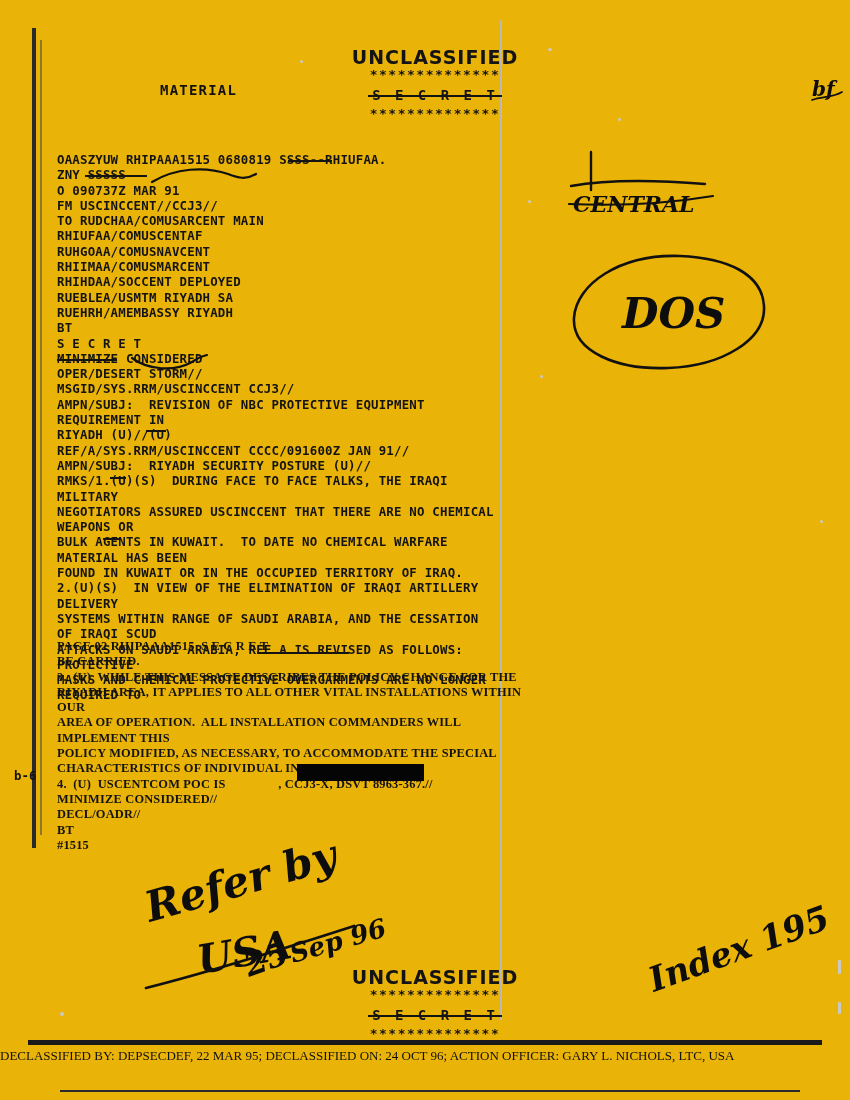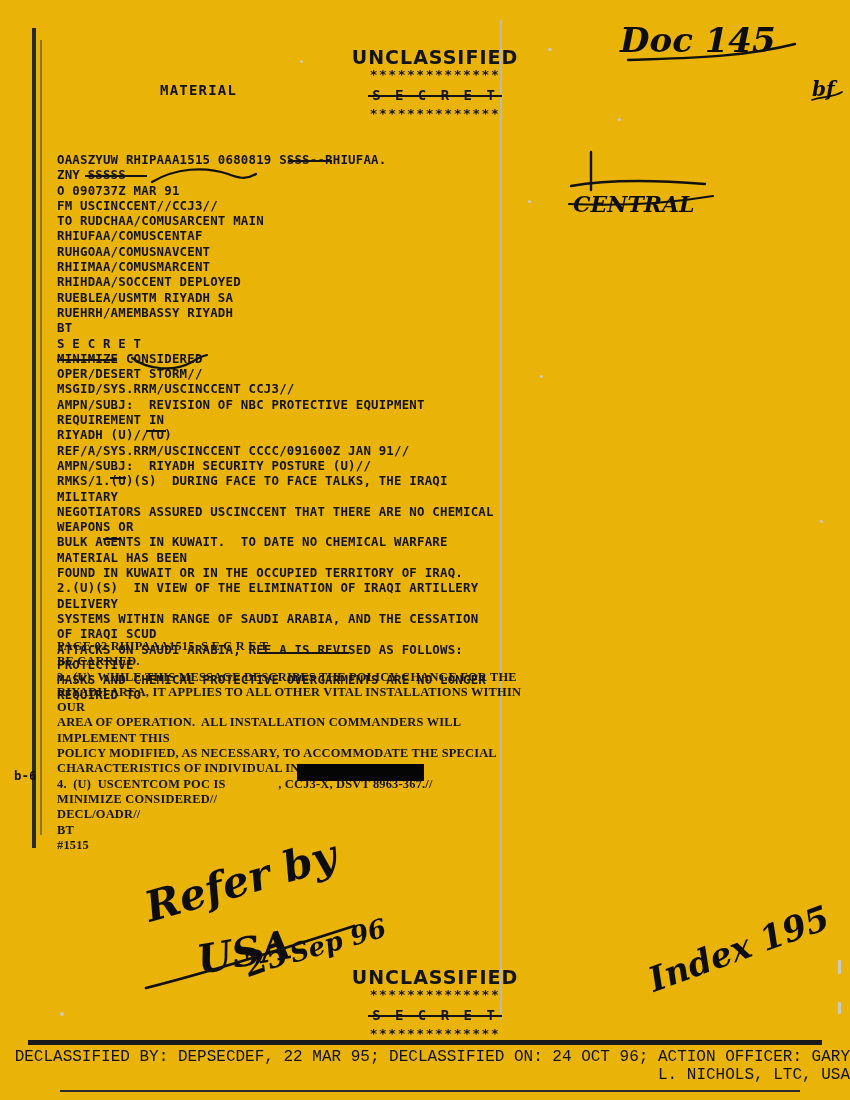"Doc 145" div.hand { html: <div> <svg> <text>Doc 145</text> <path></path> </svg> </div> -> none }
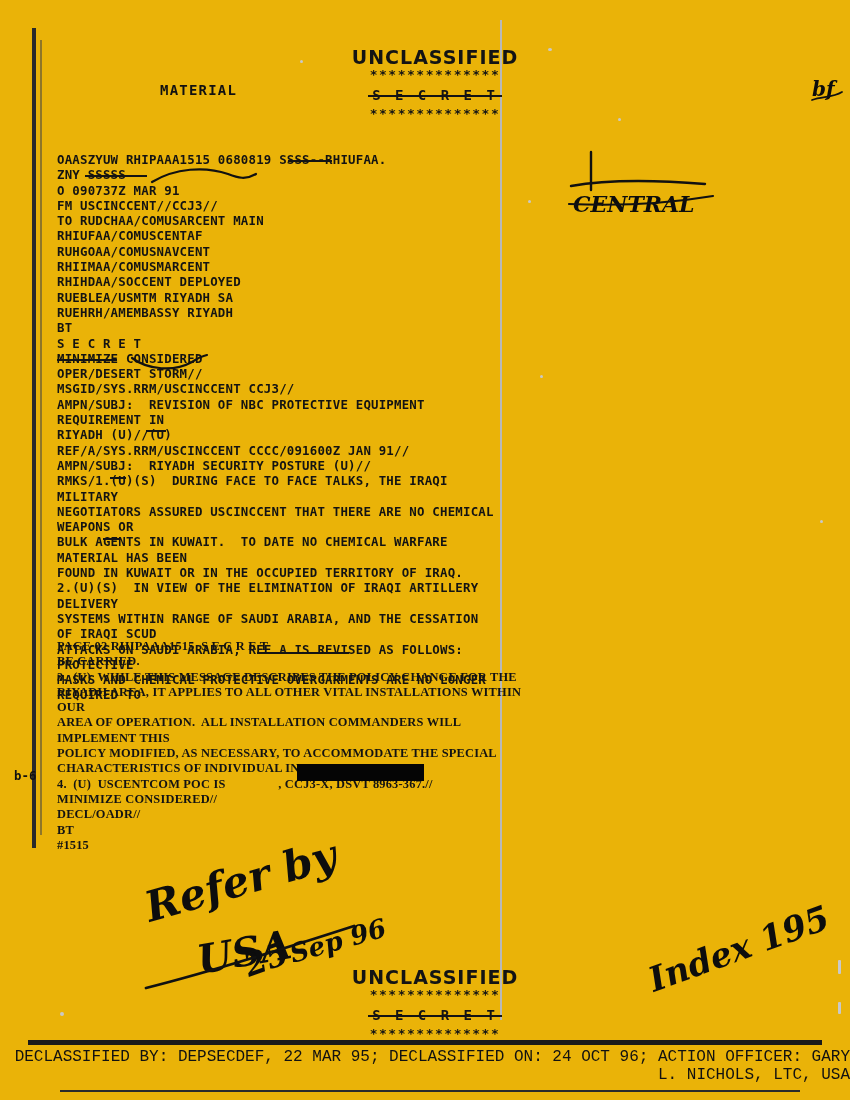"DOS" div.hand { html: none -> <div> <svg> <path></path> <text>DOS</text> </svg> </div> }
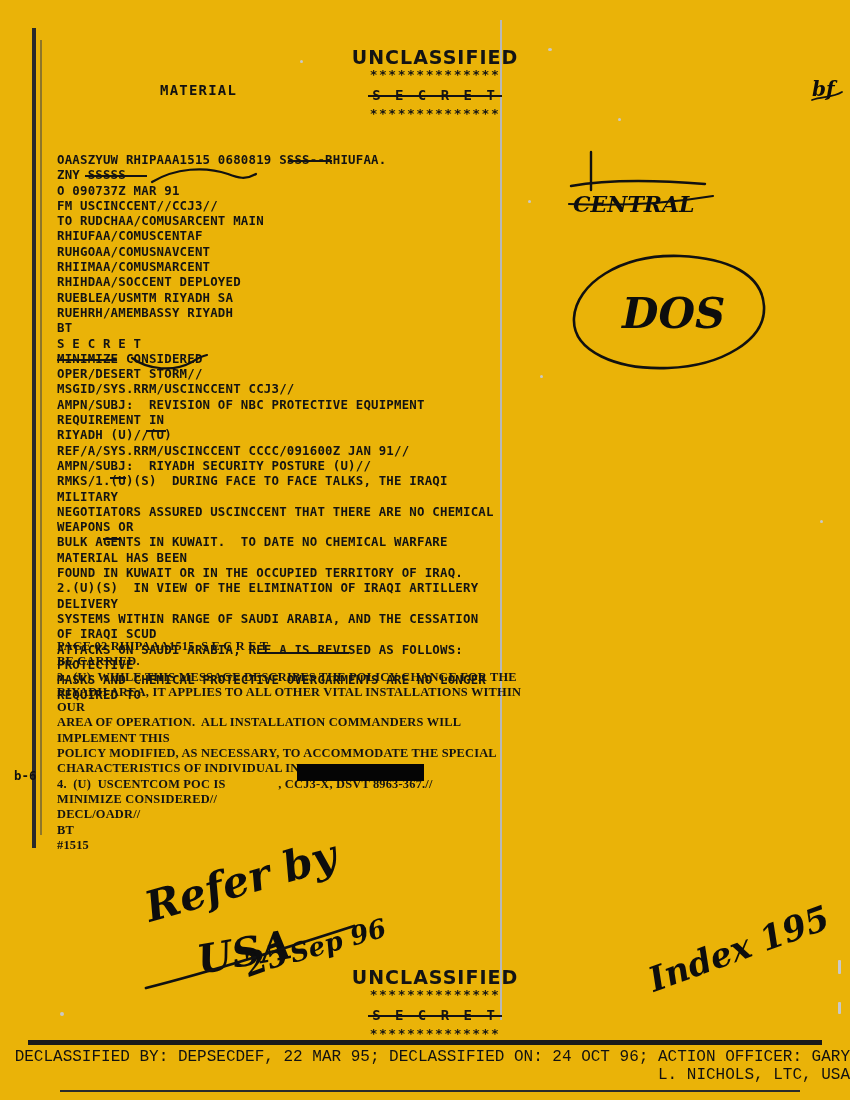"DECLASSIFIED BY: DEPSECDEF, 22 MAR" .footer { font-family: Liberation Mono, monospace -> Liberation Serif, serif; font-size: 16px -> 13px; text-align: right -> left }
